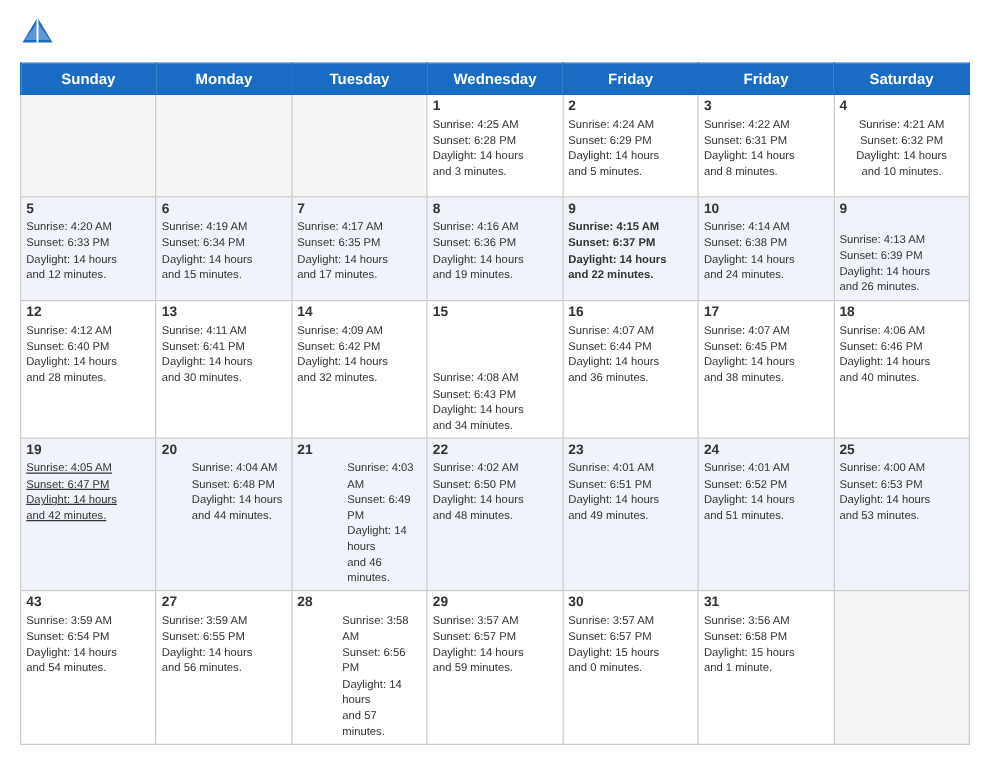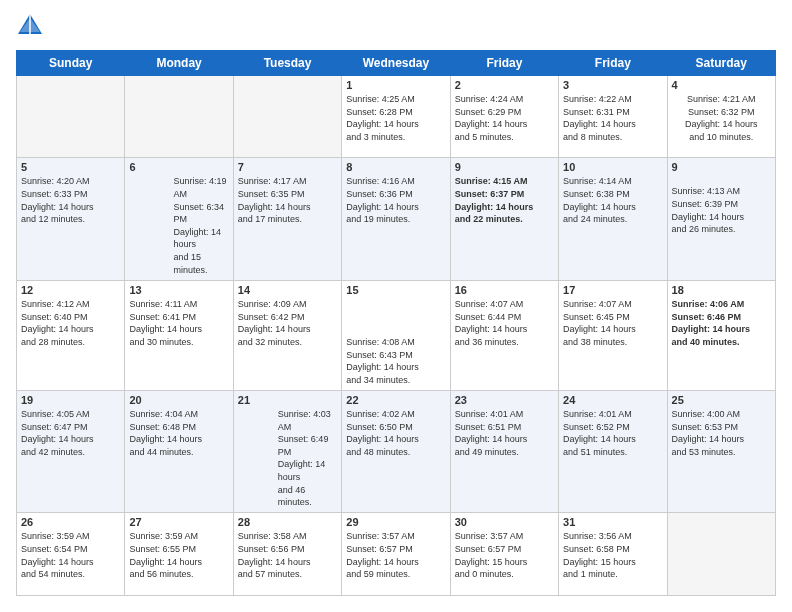"Sunrise: 4:19 AM" div.day-info { margin-left: 44px -> none }
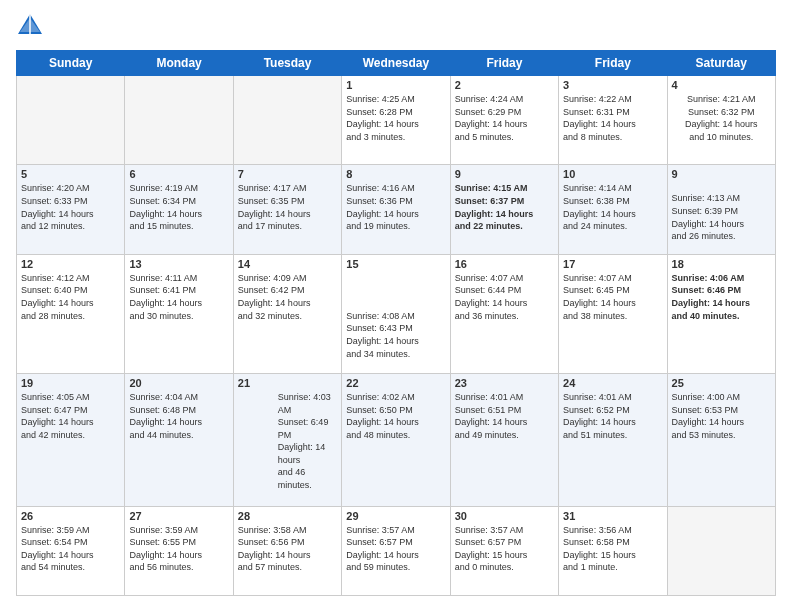"Sunrise: 4:06 AM" div.day-info { font-weight: bold -> none }
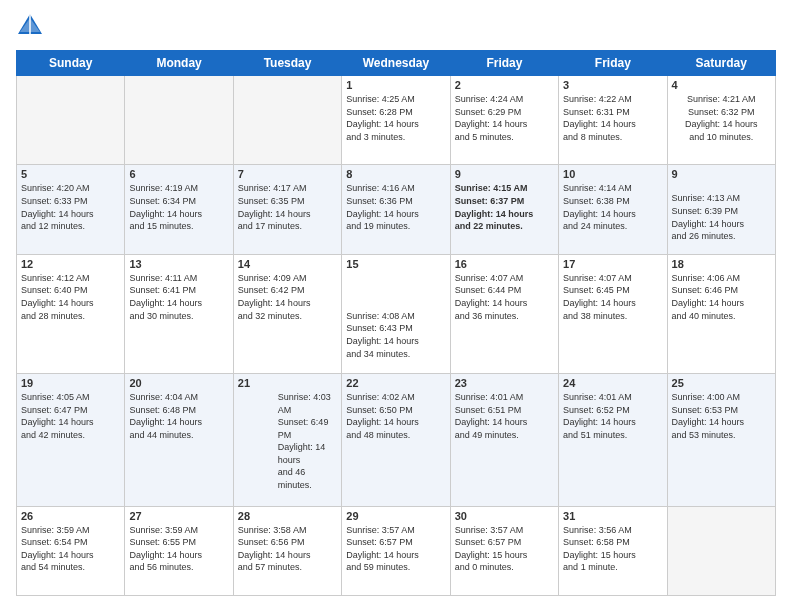"Sunrise: 4:05 AM" div.day-info { text-decoration: none -> underline }
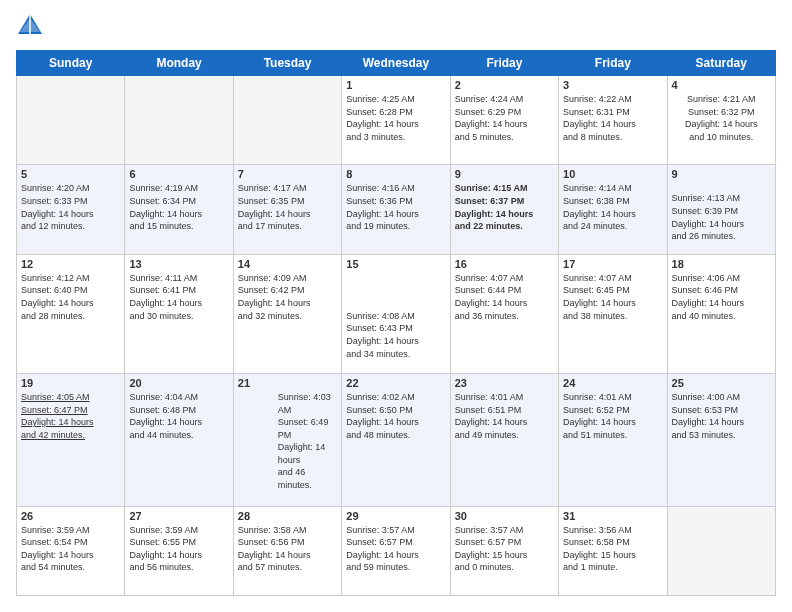"Sunrise: 4:04 AM" div.day-info { margin-left: none -> 24px }
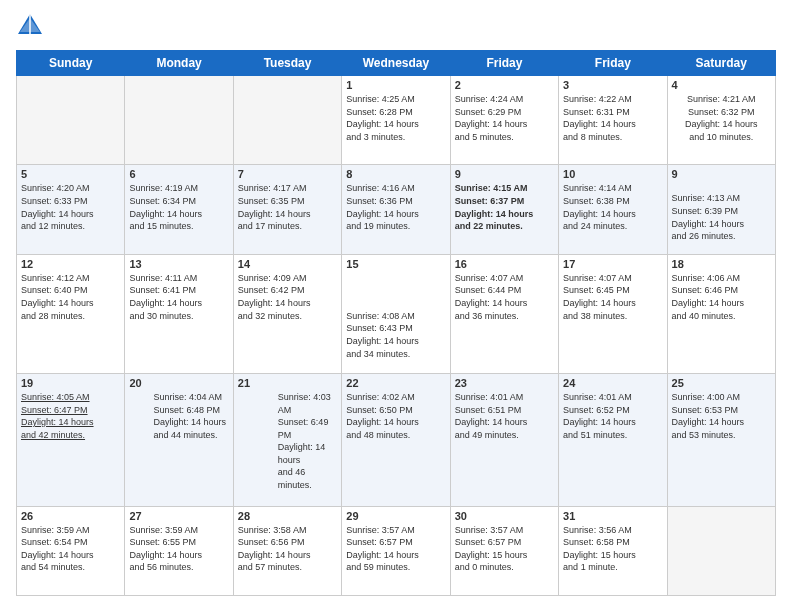"26" span.day-num { text: 26 -> 43 }
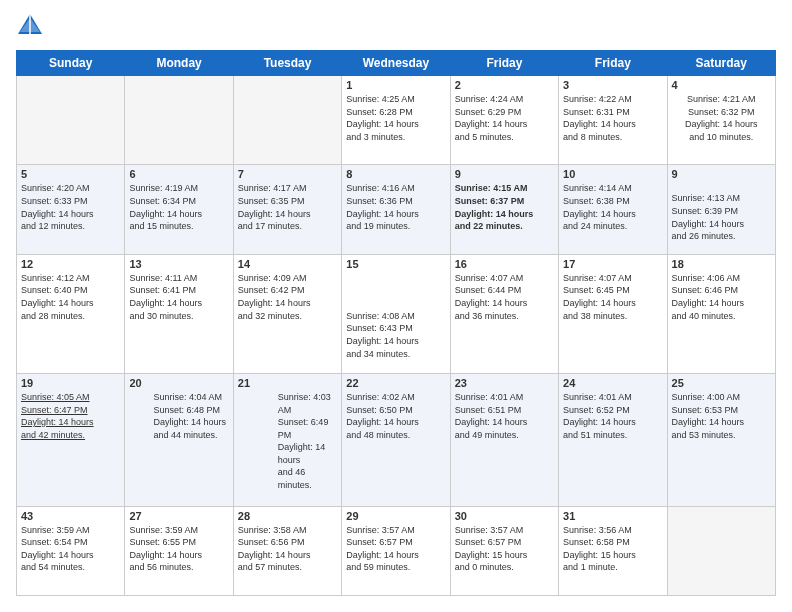"Sunrise: 3:58 AM" div.day-info { margin-left: none -> 36px }
